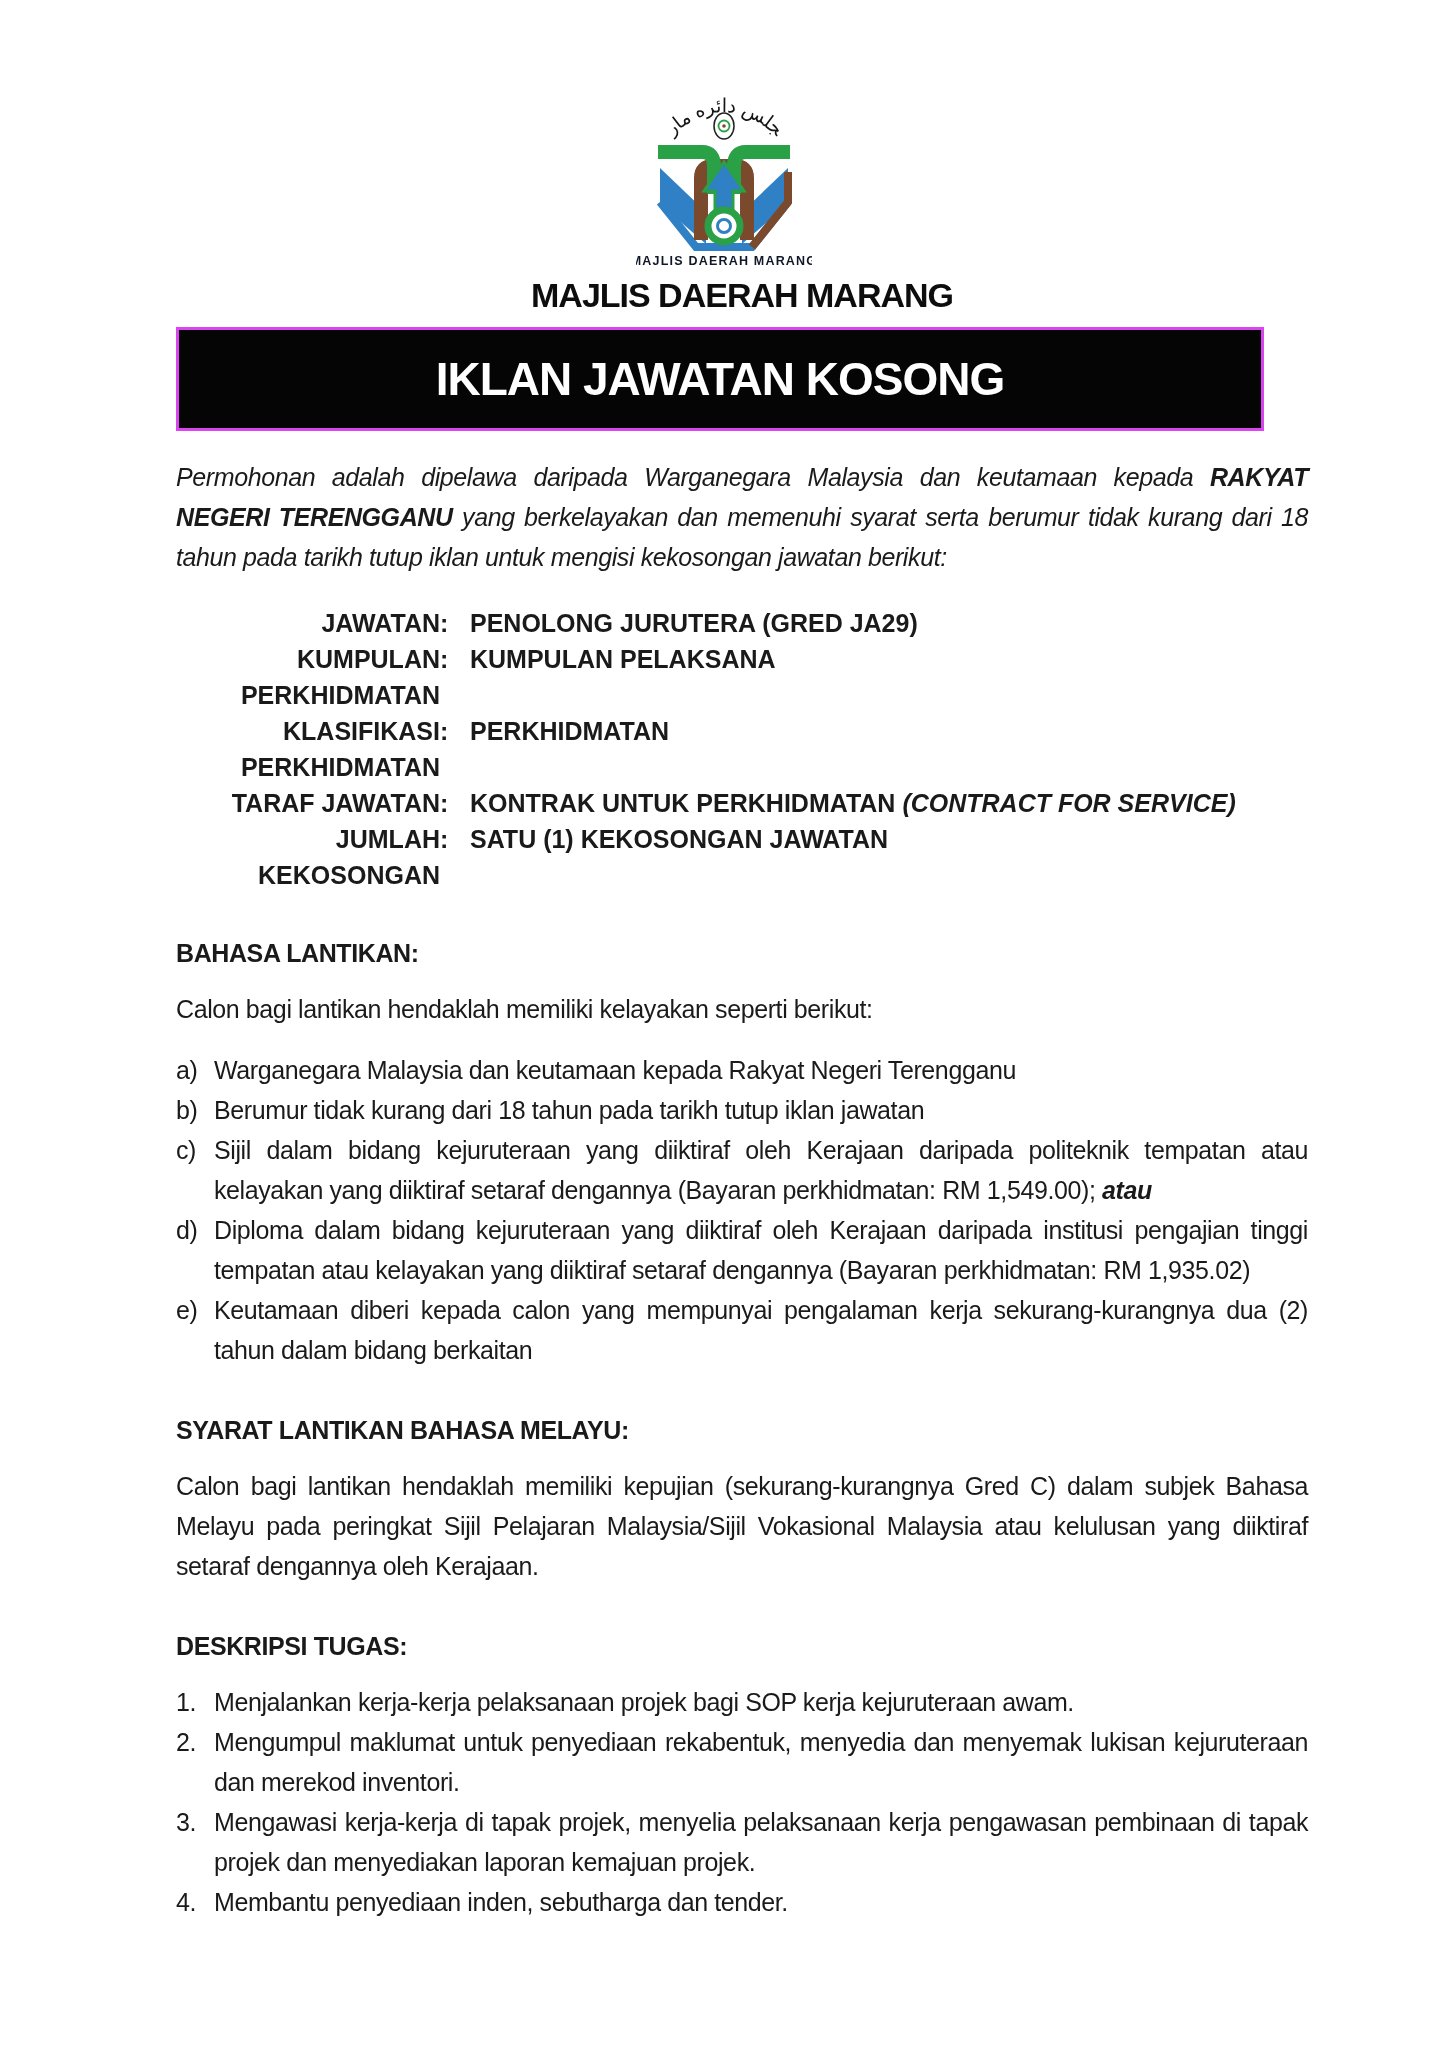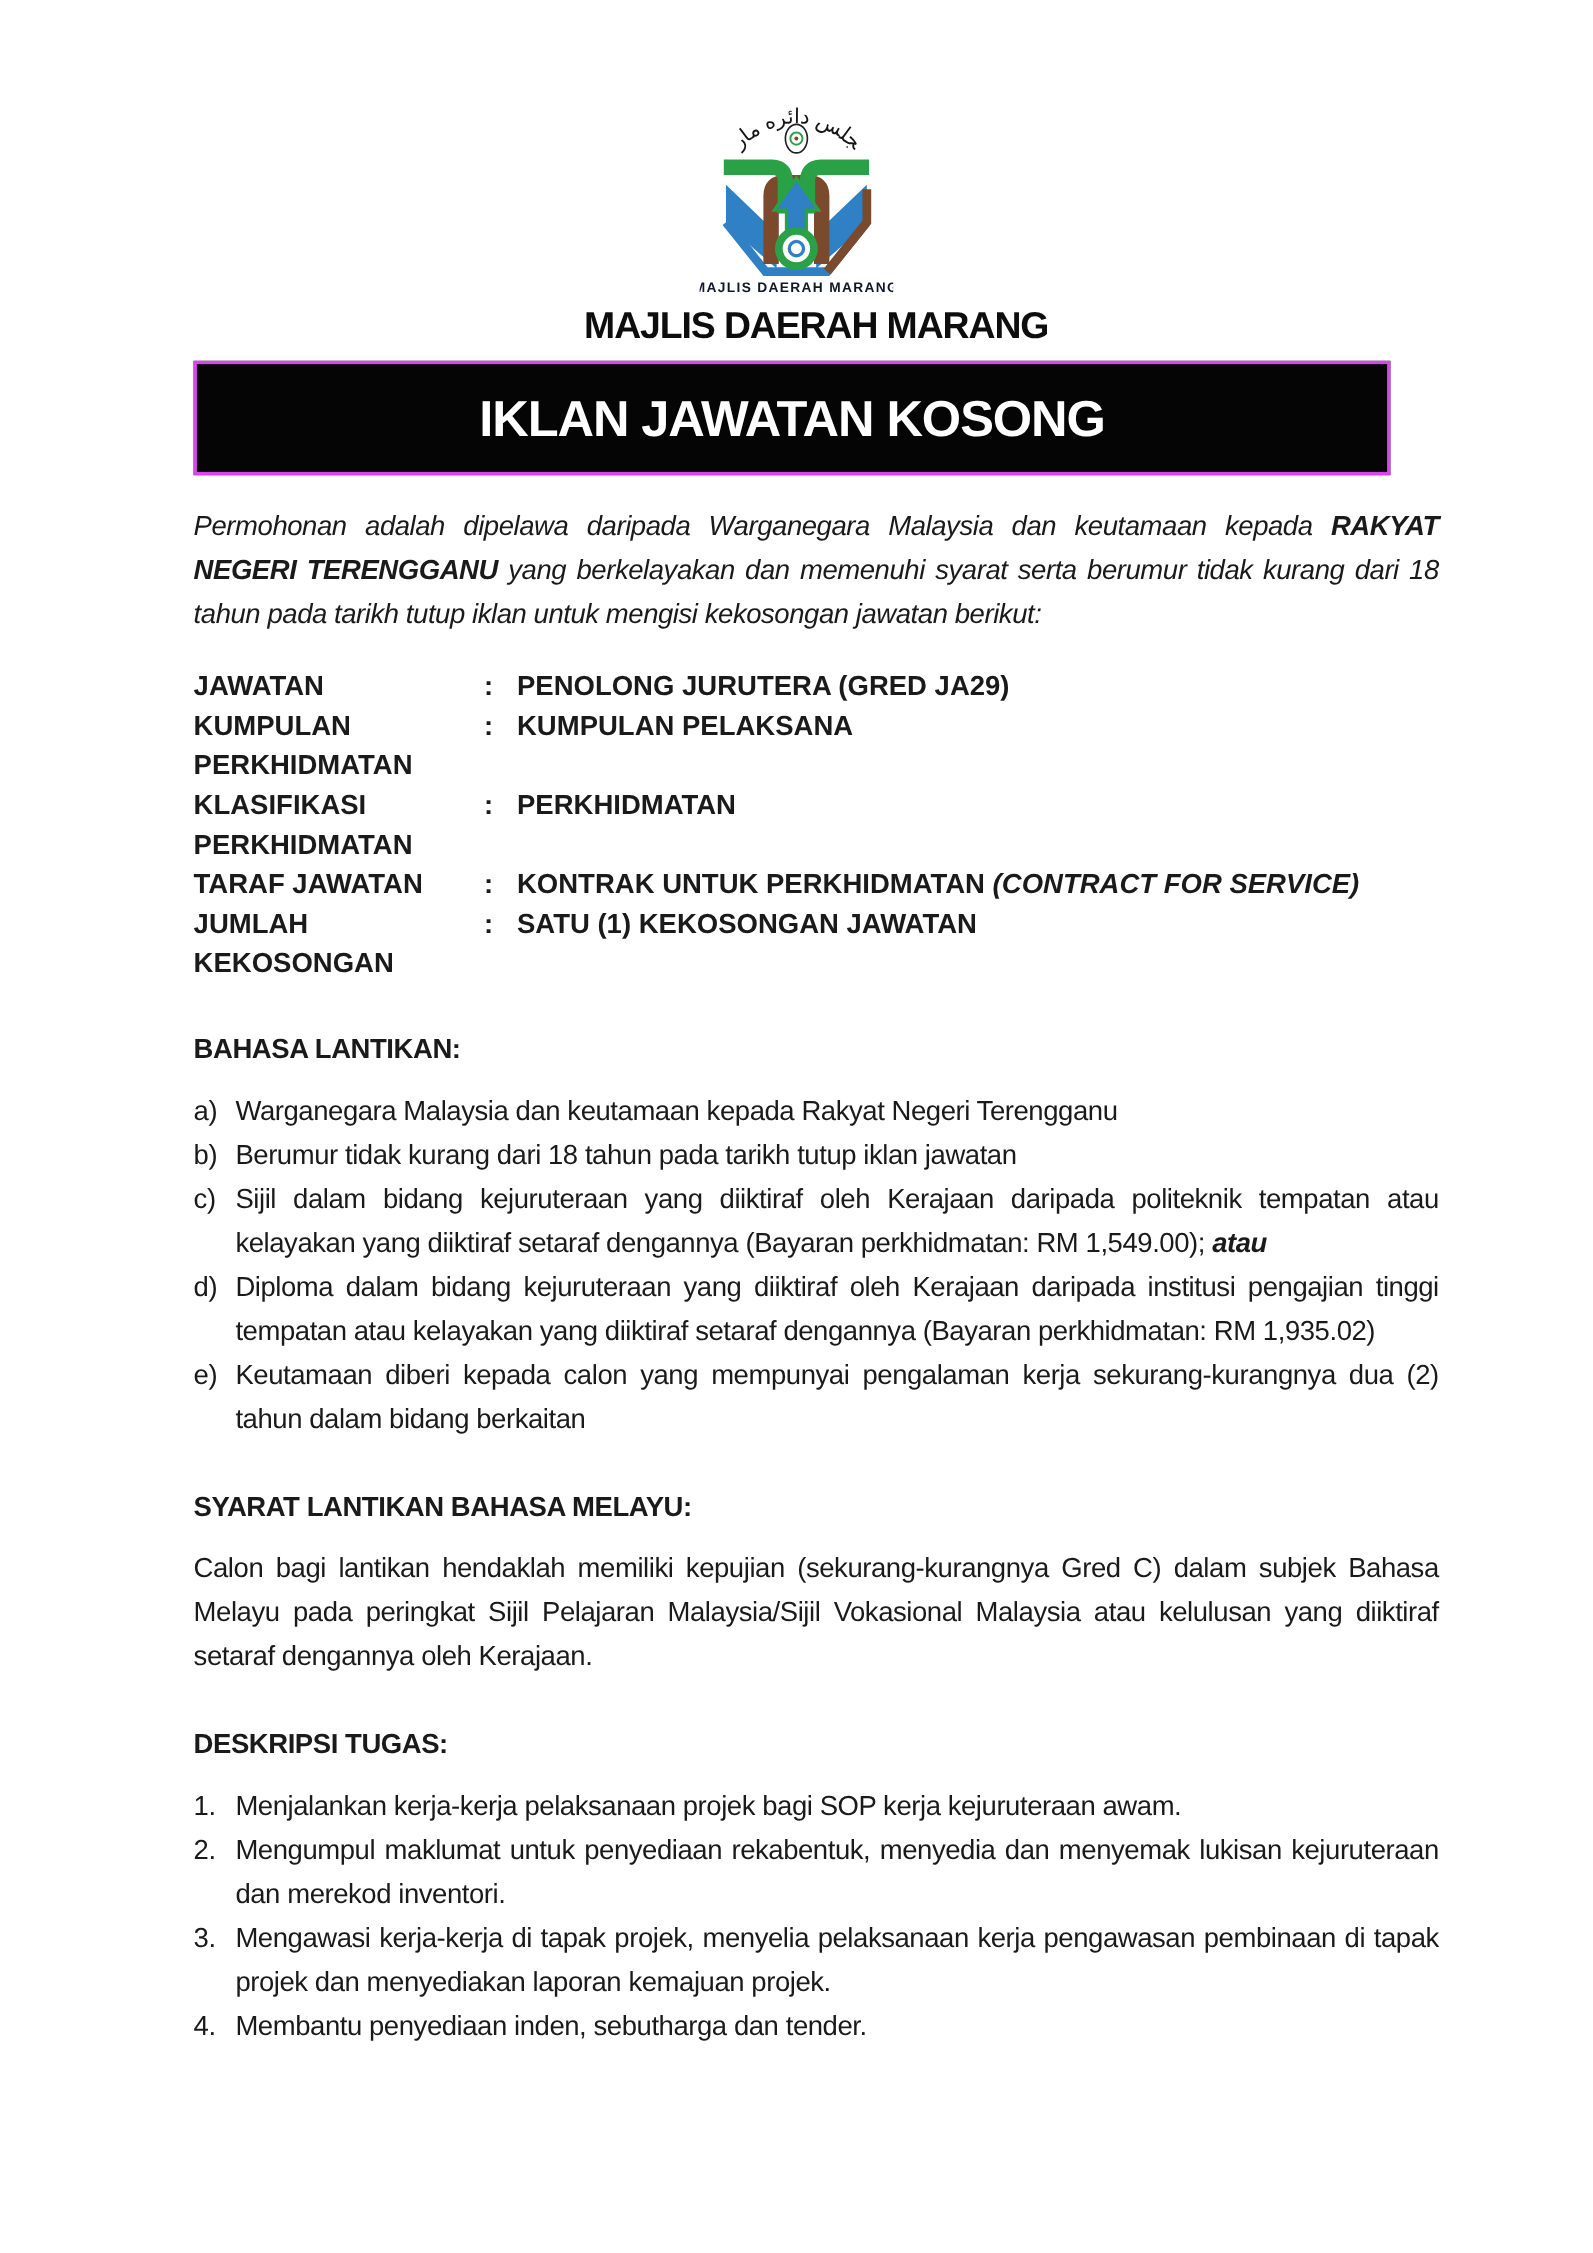"JAWATAN" .dlabel { text-align: none -> right }
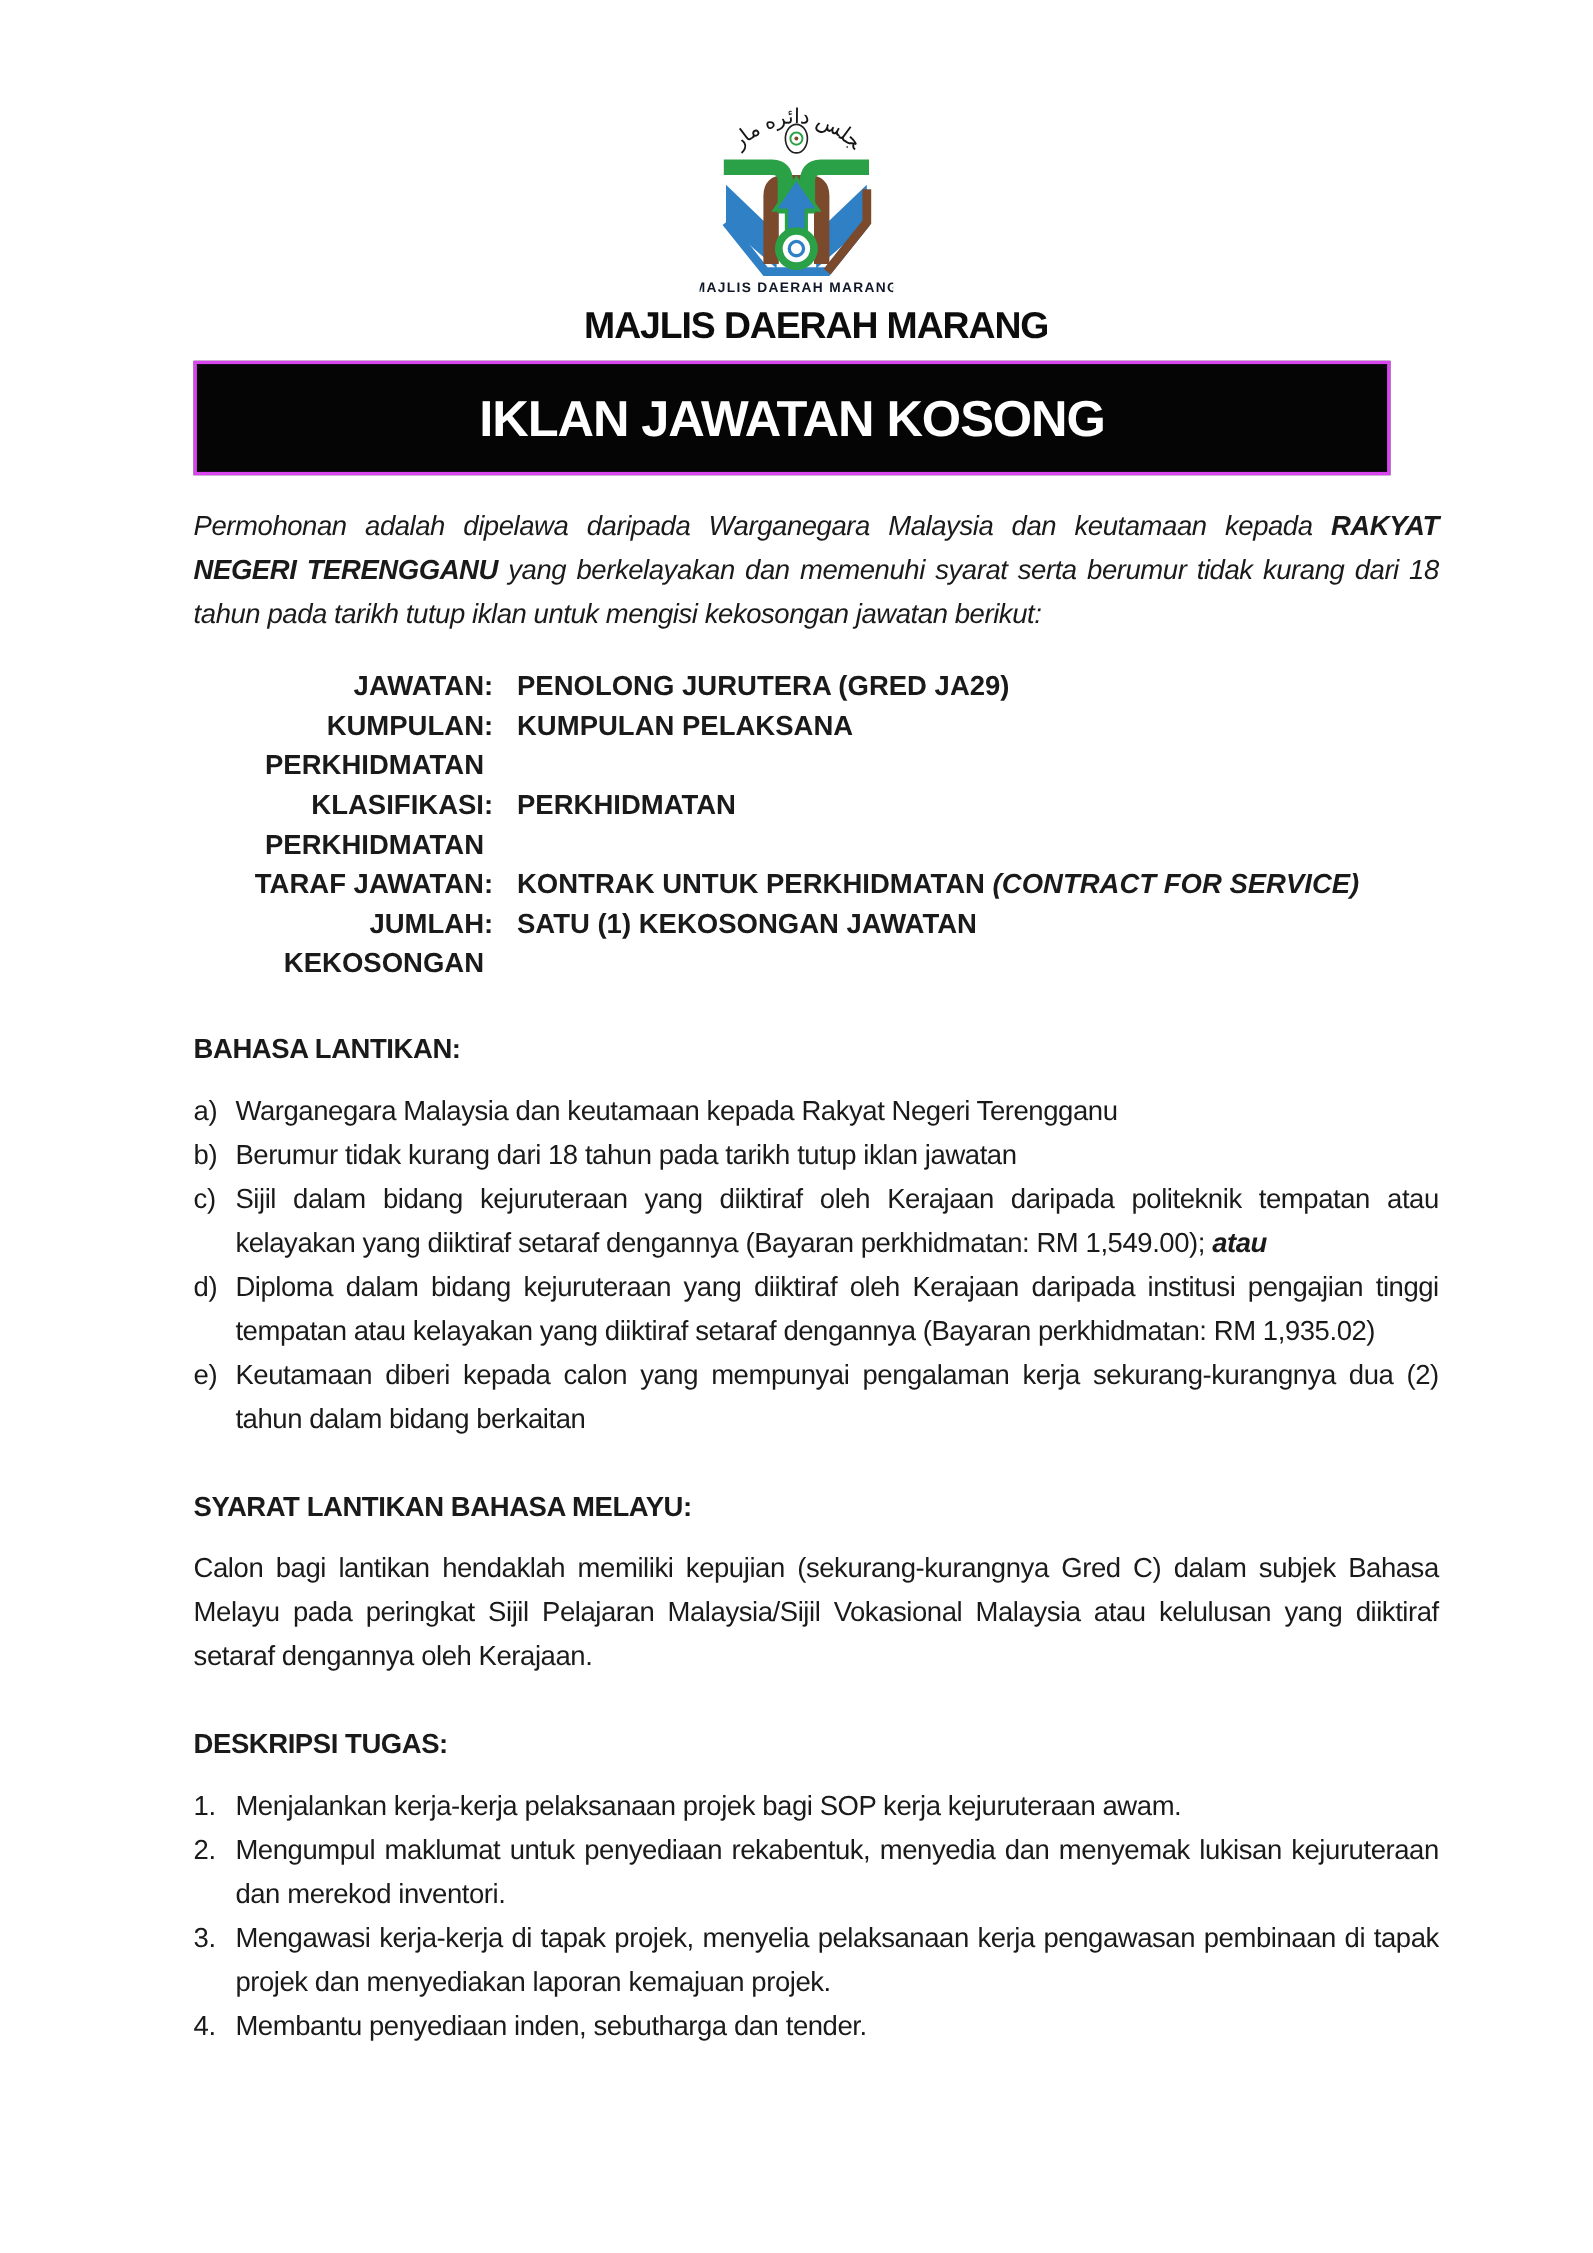"Calon bagi lantikan hendaklah memiliki kelayakan" p.after-sec { html: none -> <p>Calon bagi lantikan hendaklah memiliki kelayakan seperti berikut:</p> }
